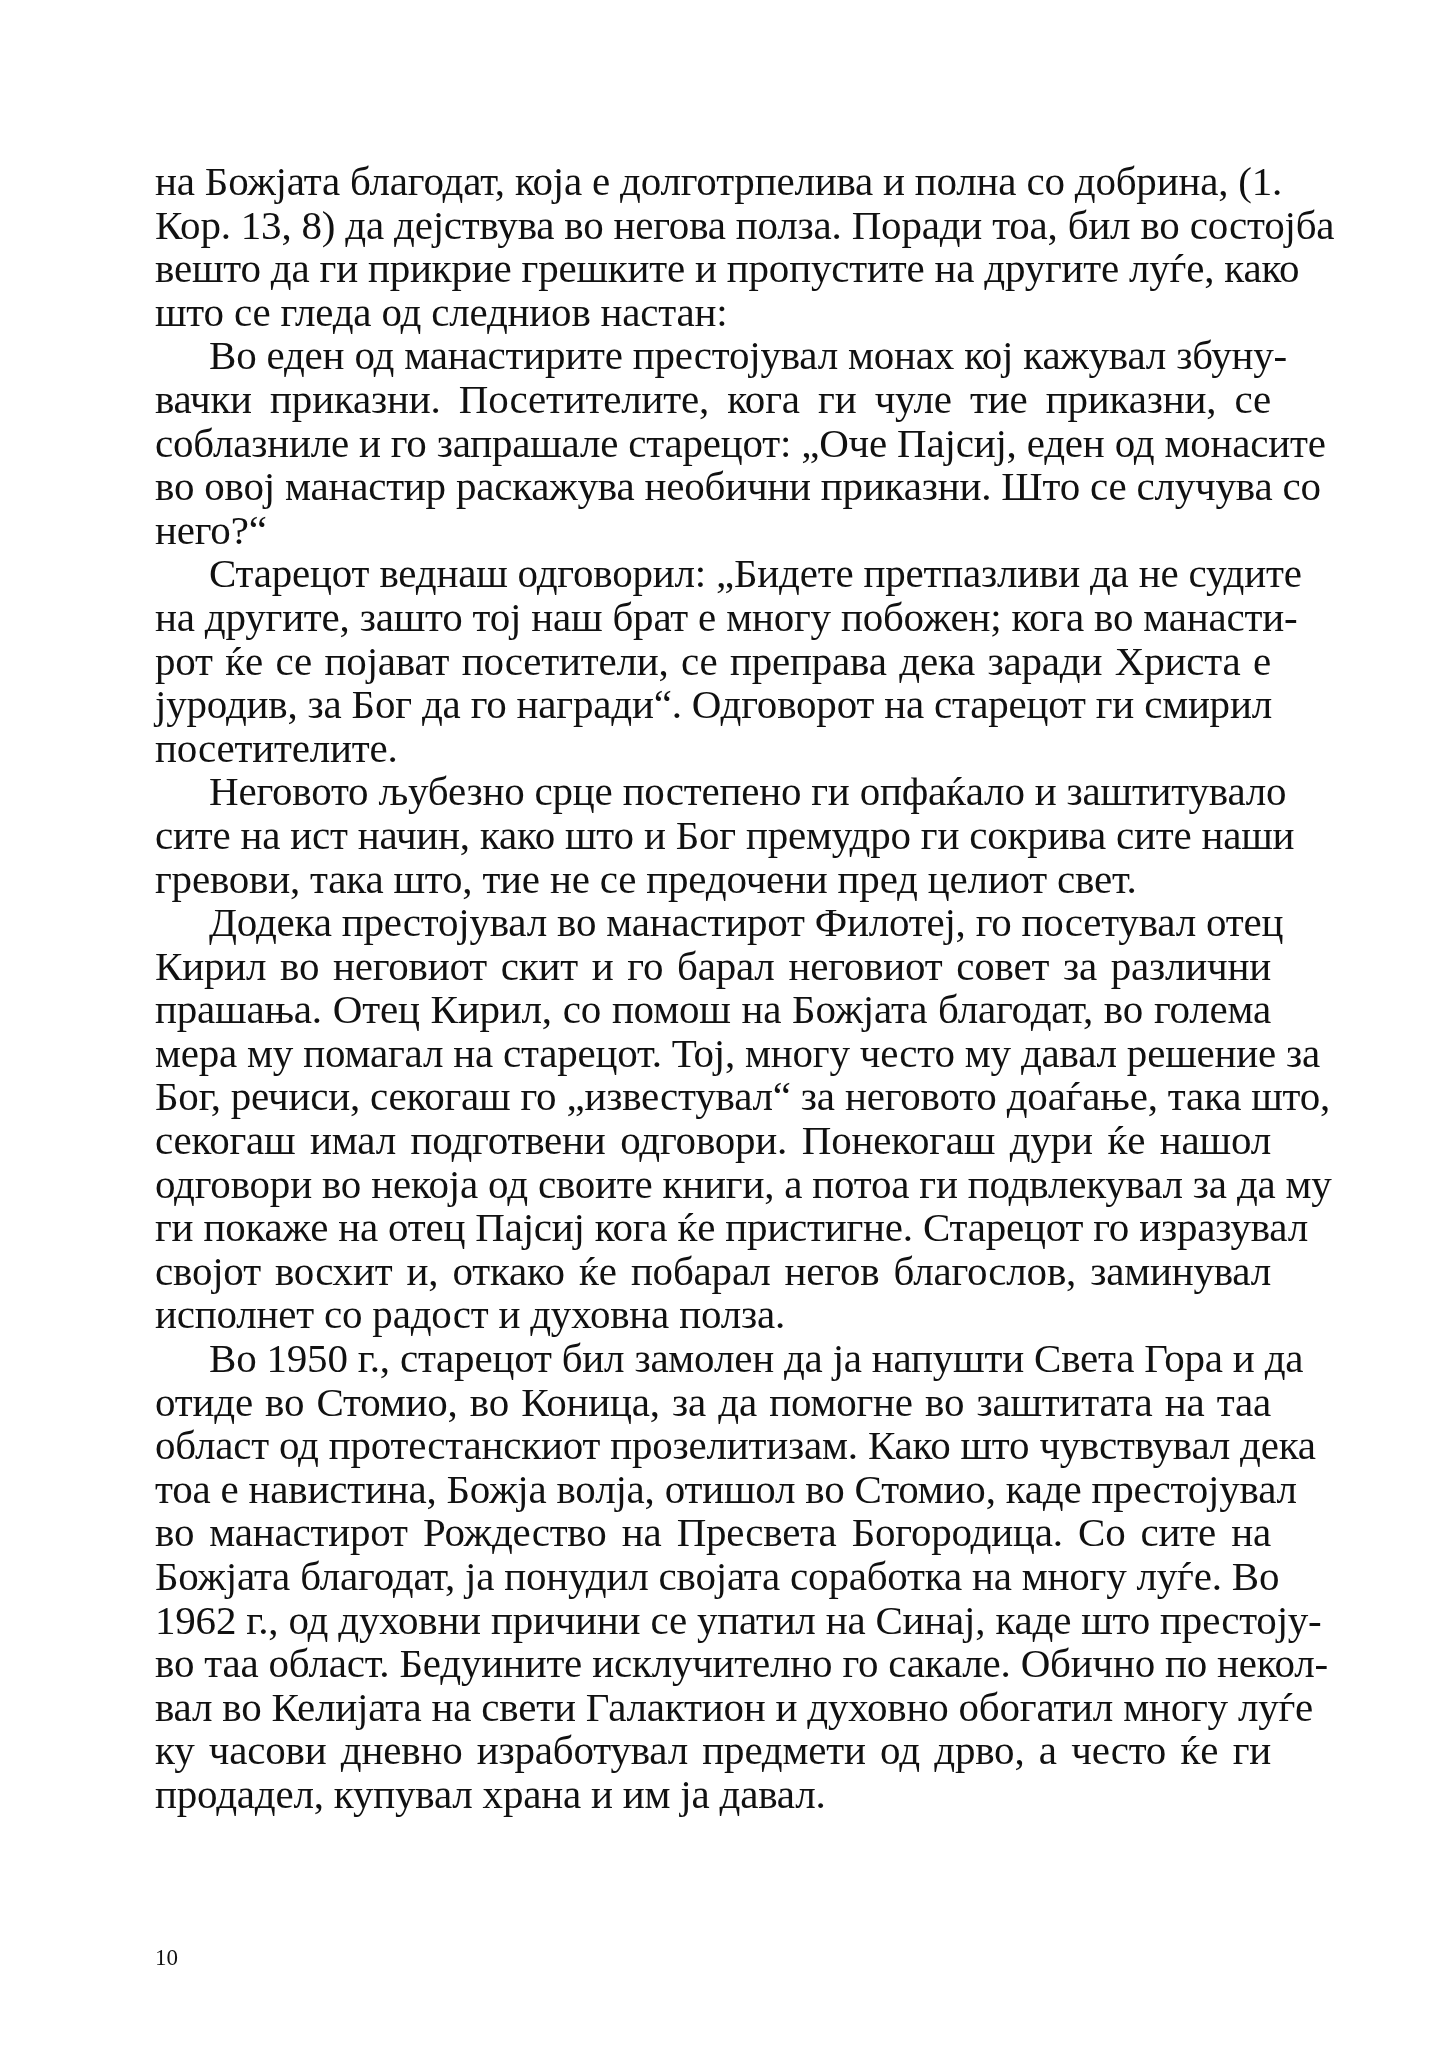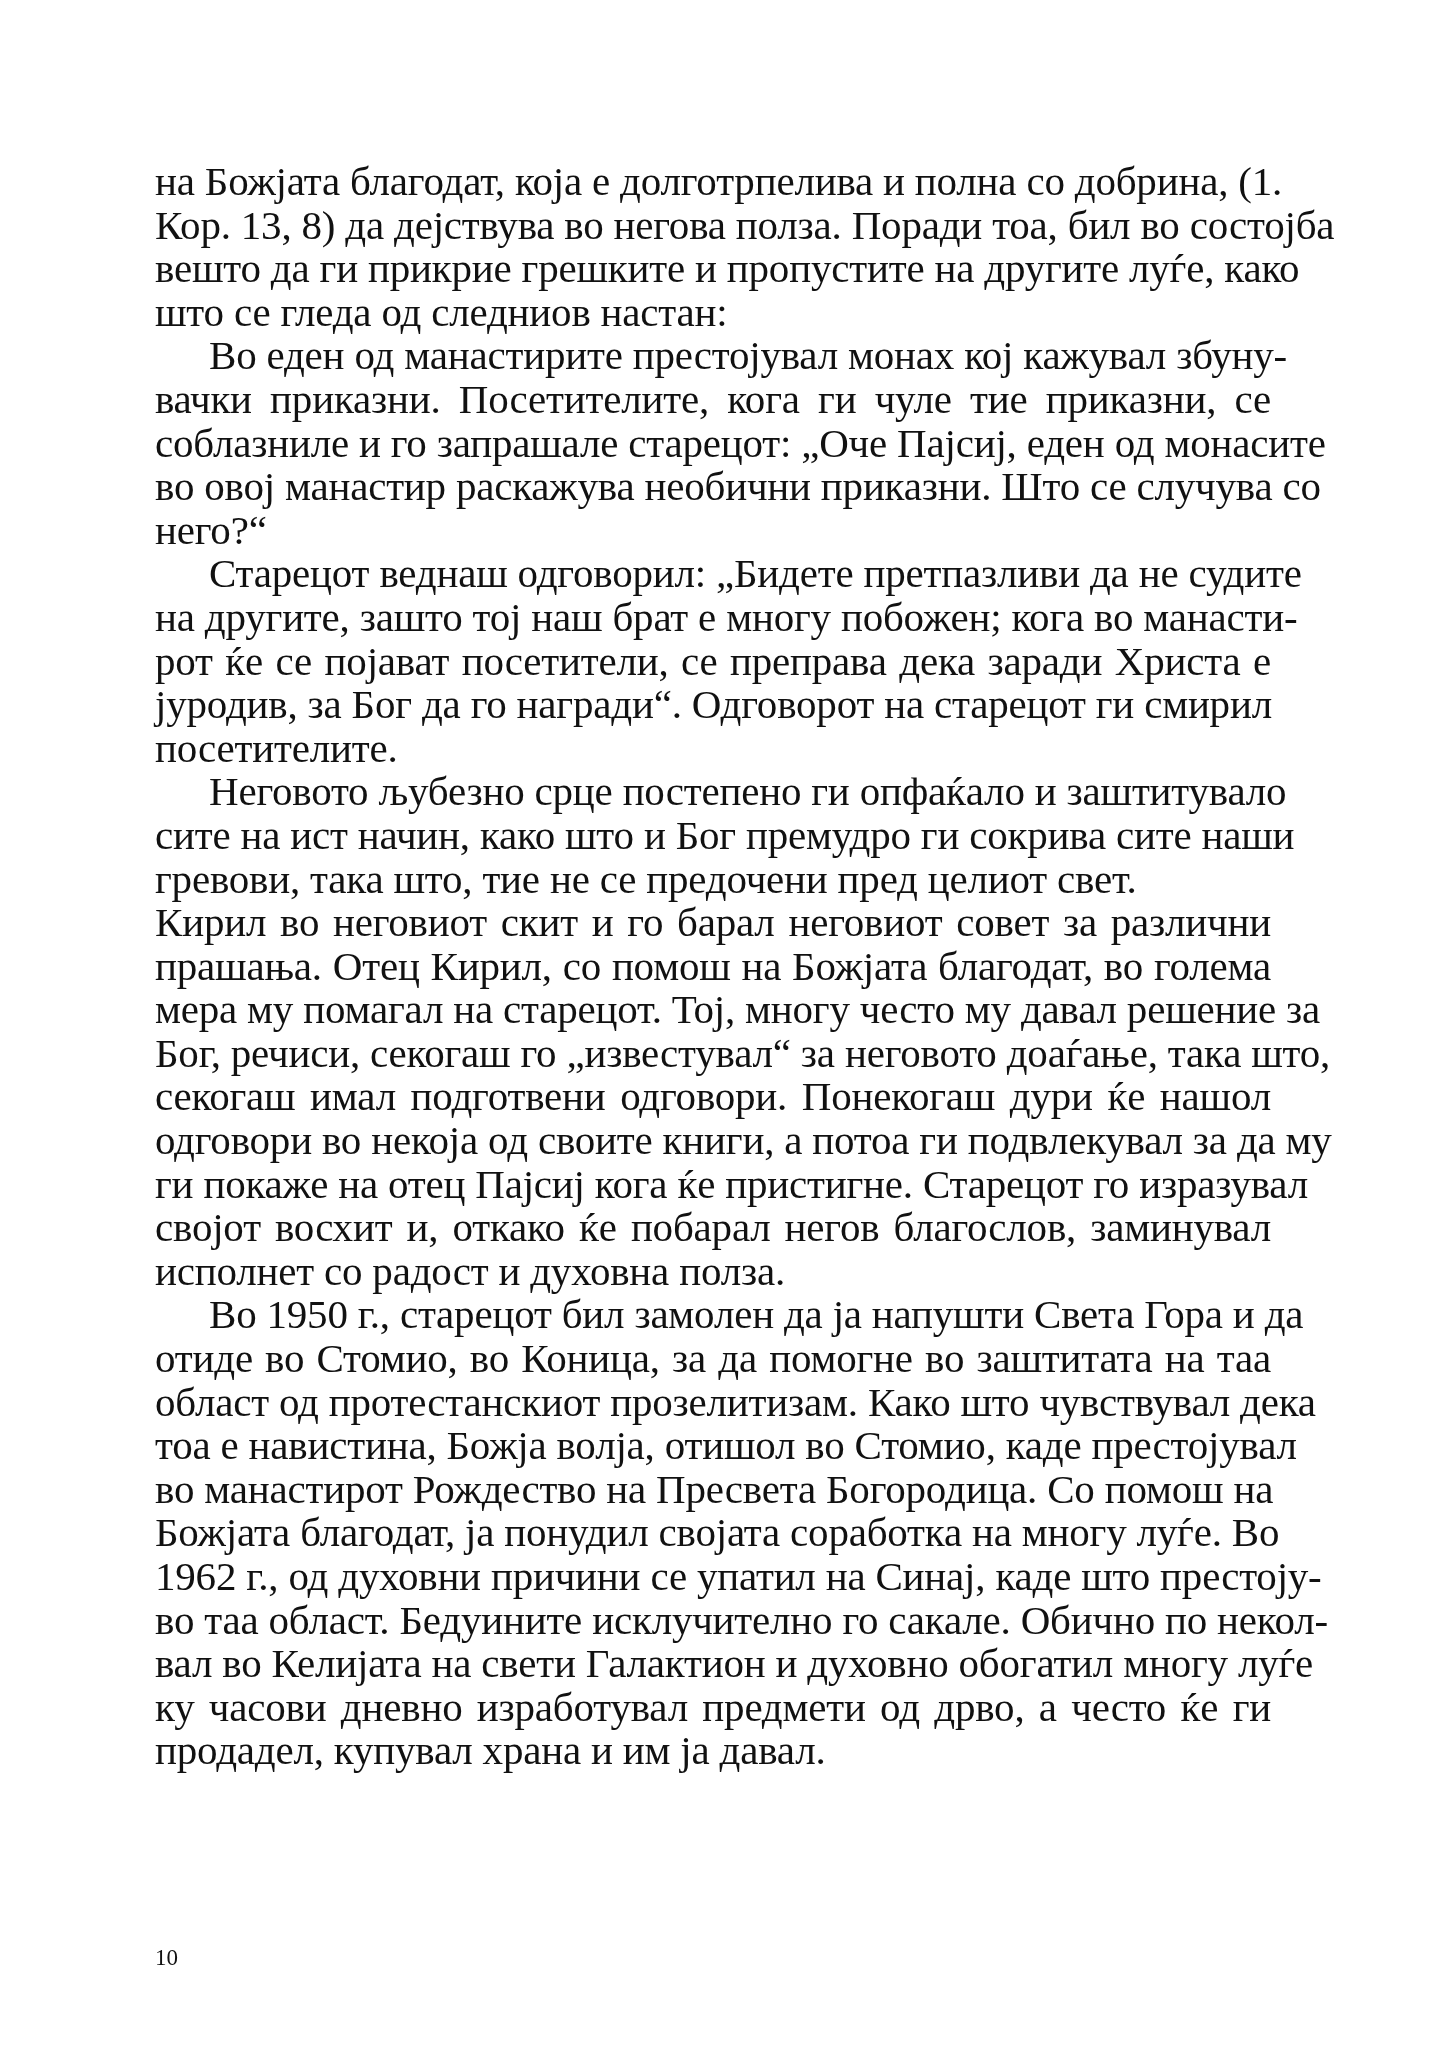"Додека престојувал во манастирот" span.line { html: none -> <span>Додека престојувал во манастирот Филотеј, го посетувал отец</span> }
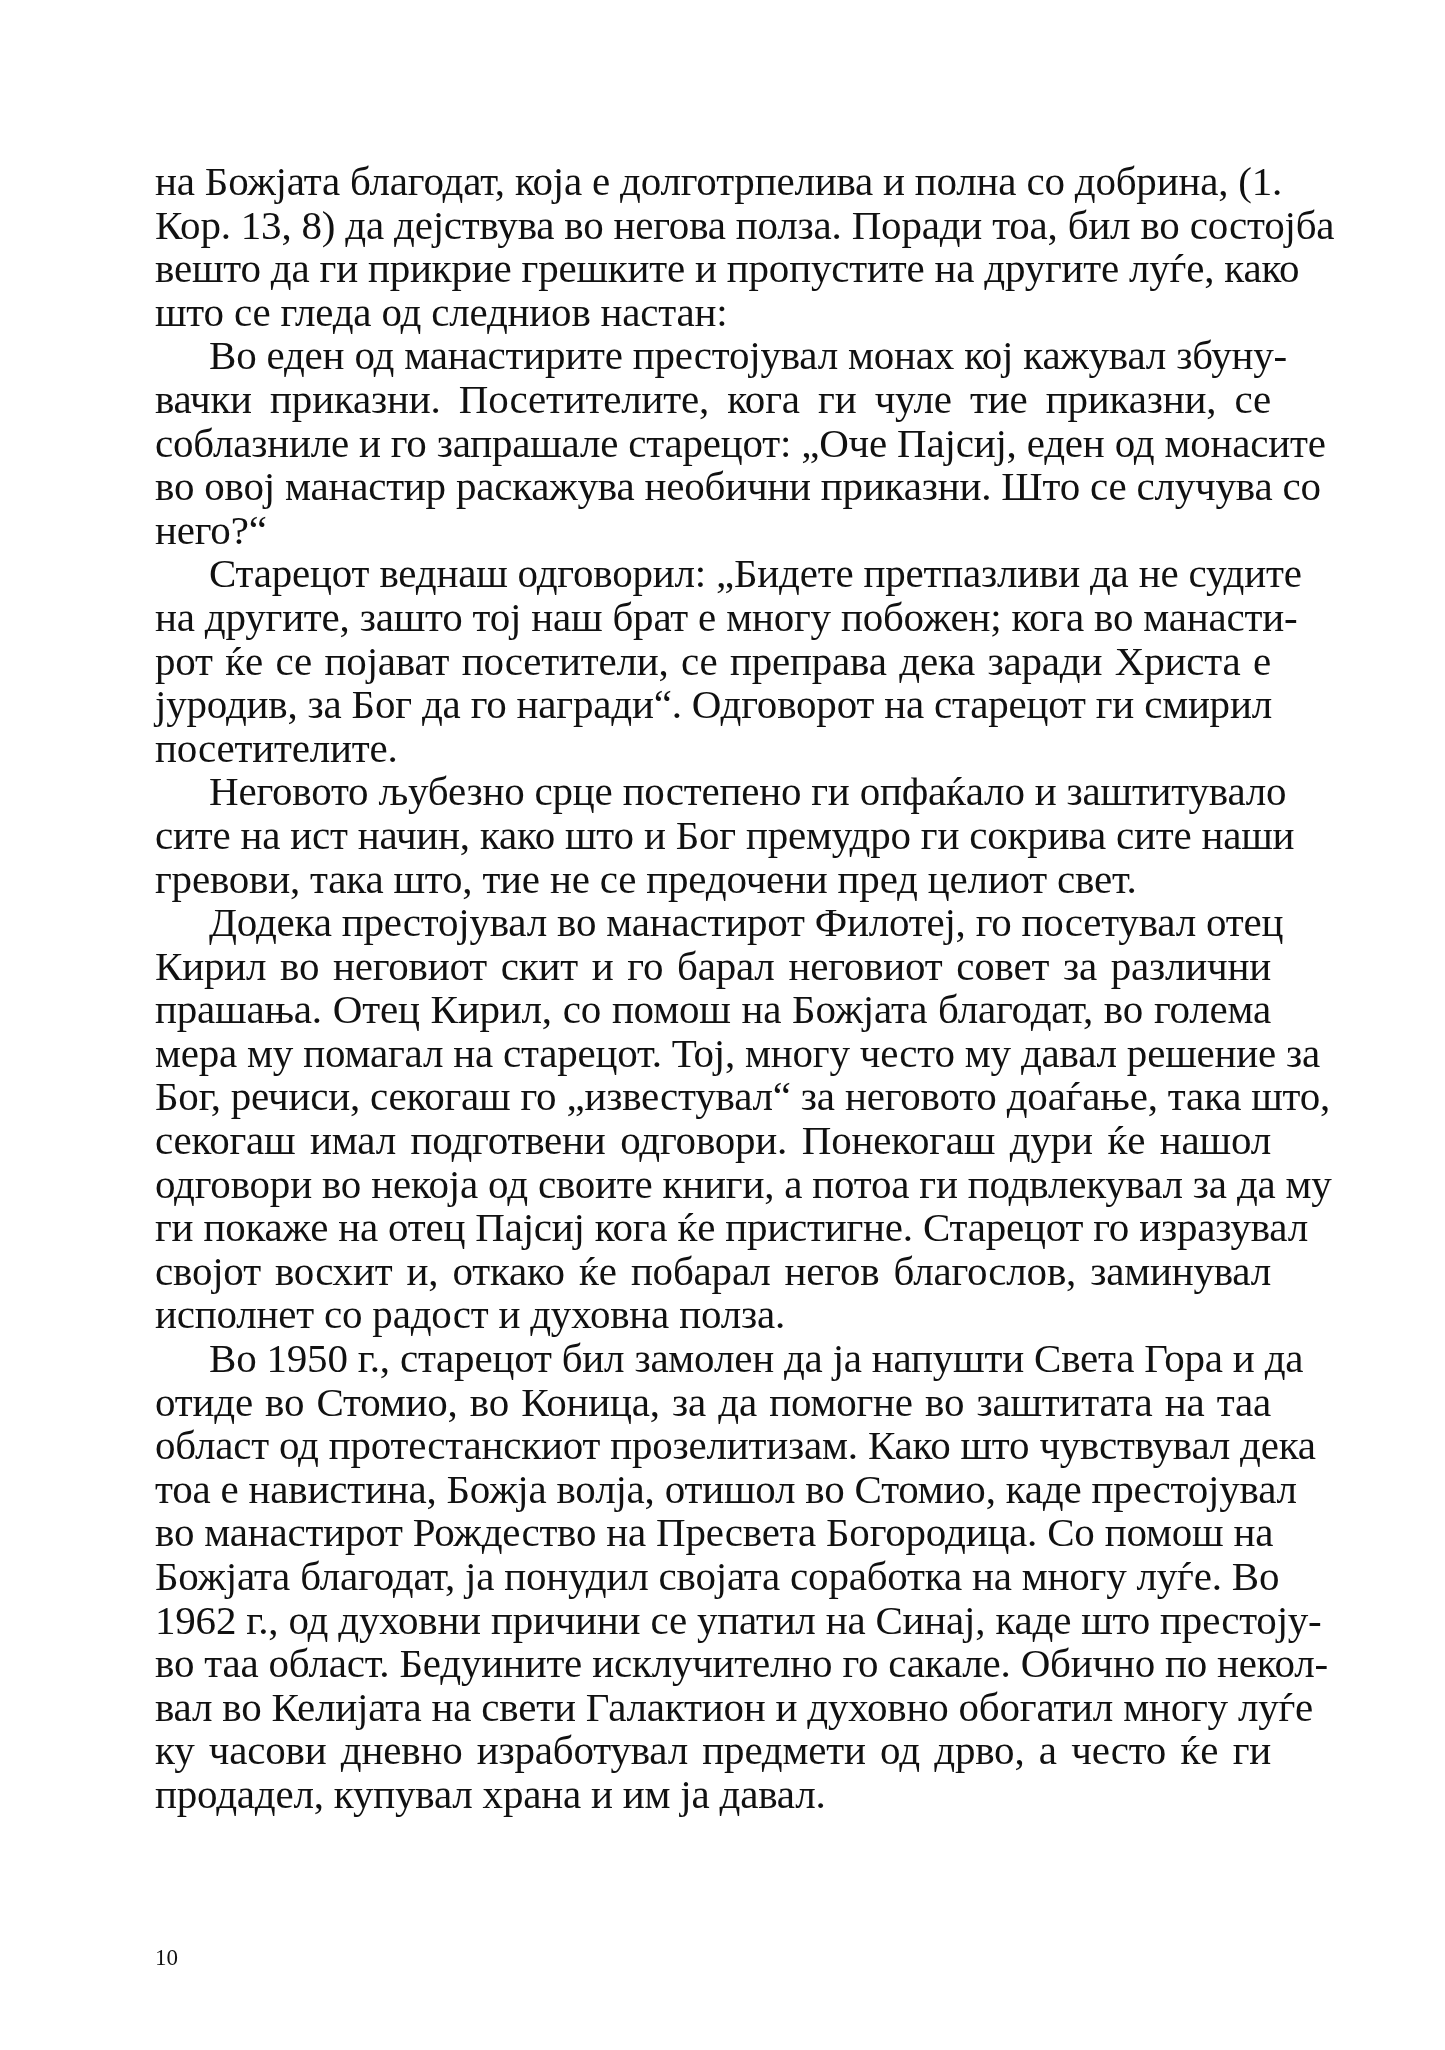"во манастирот Рождество на Пресвета" span.line { text: помош -> сите }
